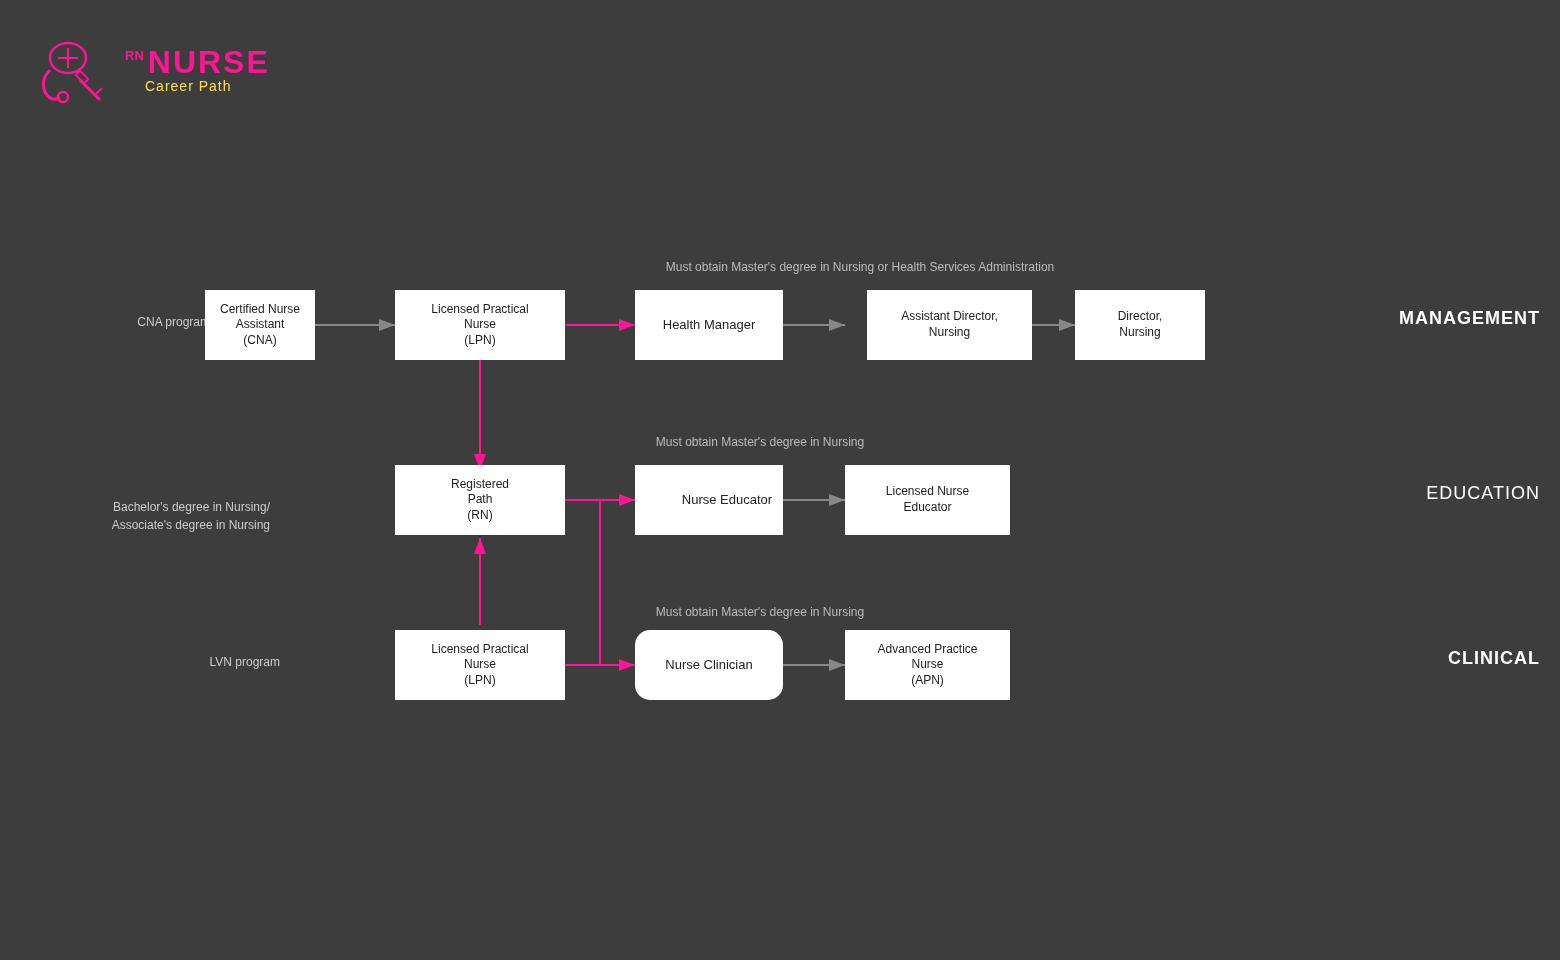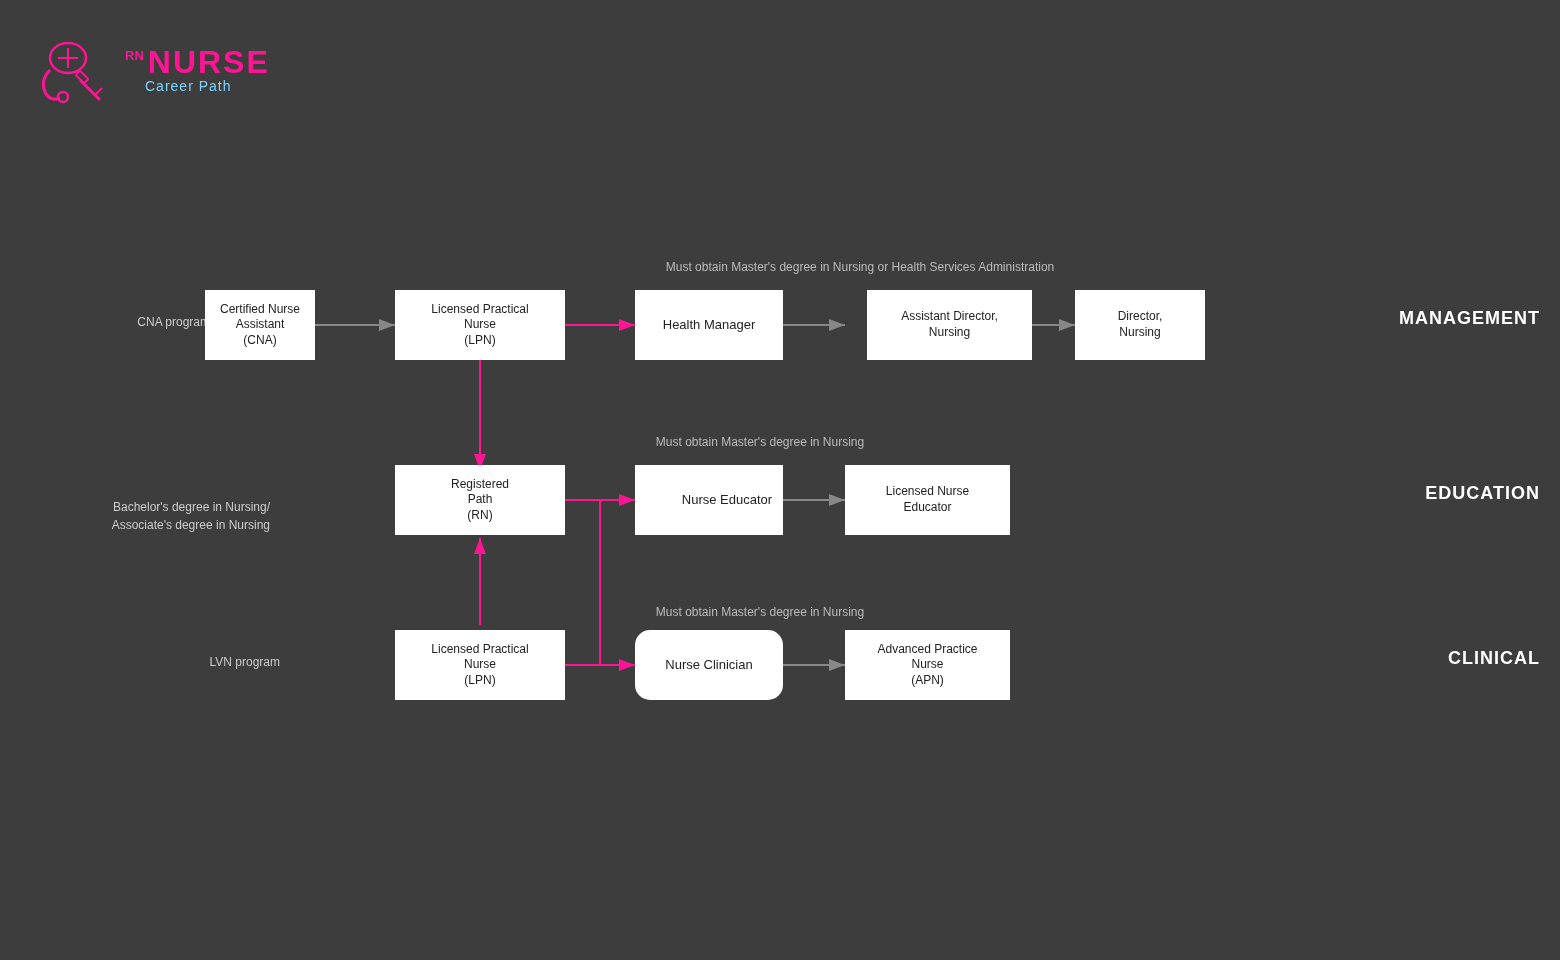"Career Path" span { color: #7dd3fc -> #fde047 }
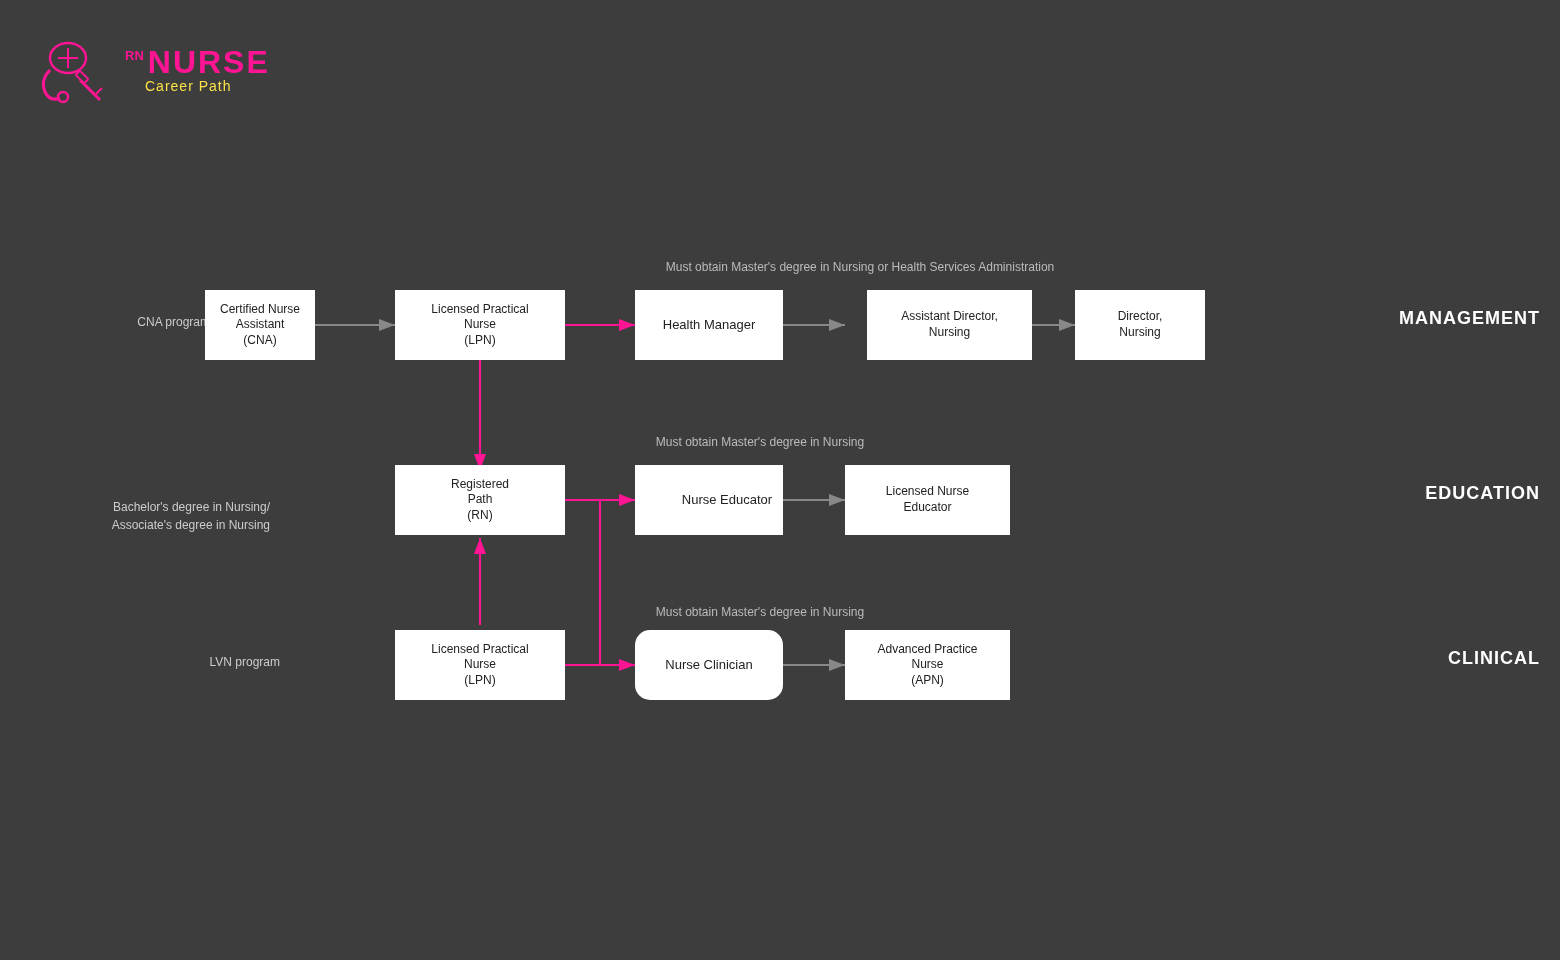"EDUCATION" div.category-label { font-weight: bold -> normal }
